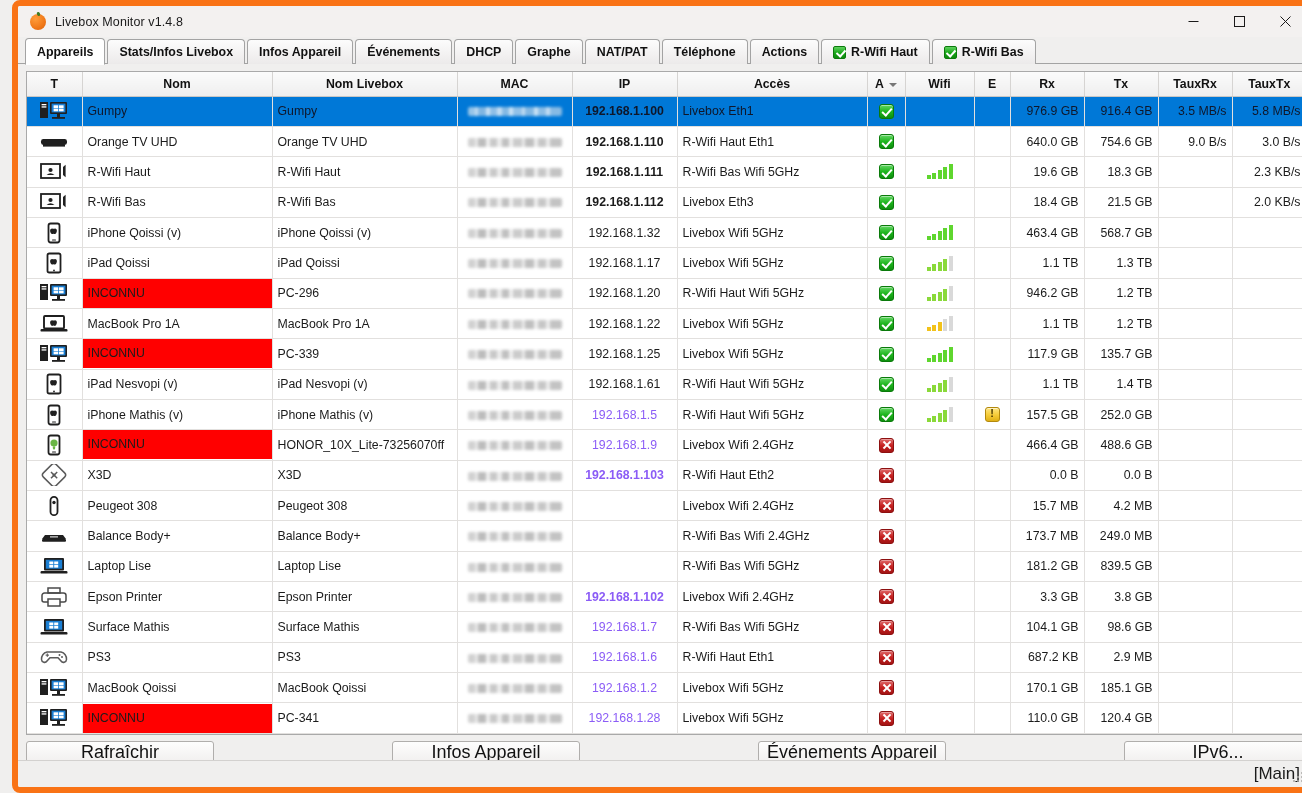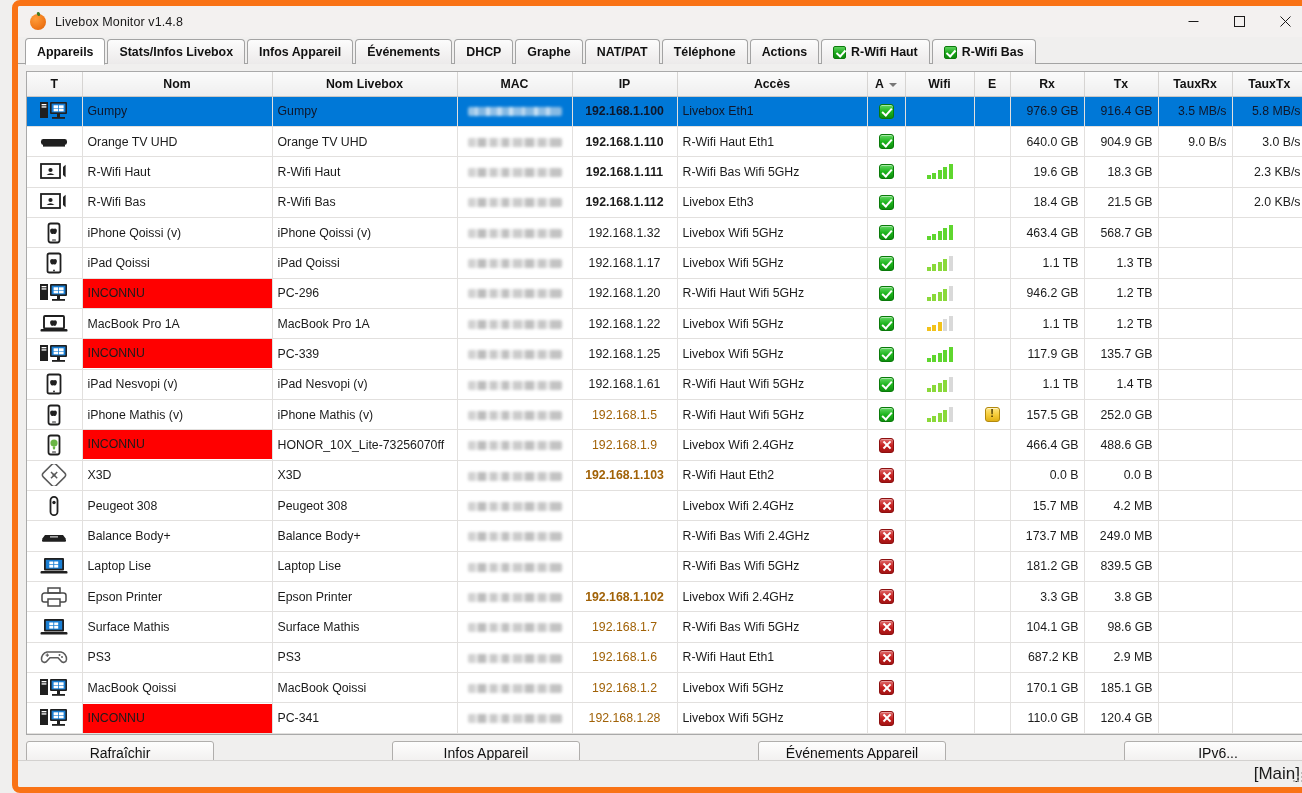"904.9 GB" td.td-right { text: 904.9 -> 754.6 }
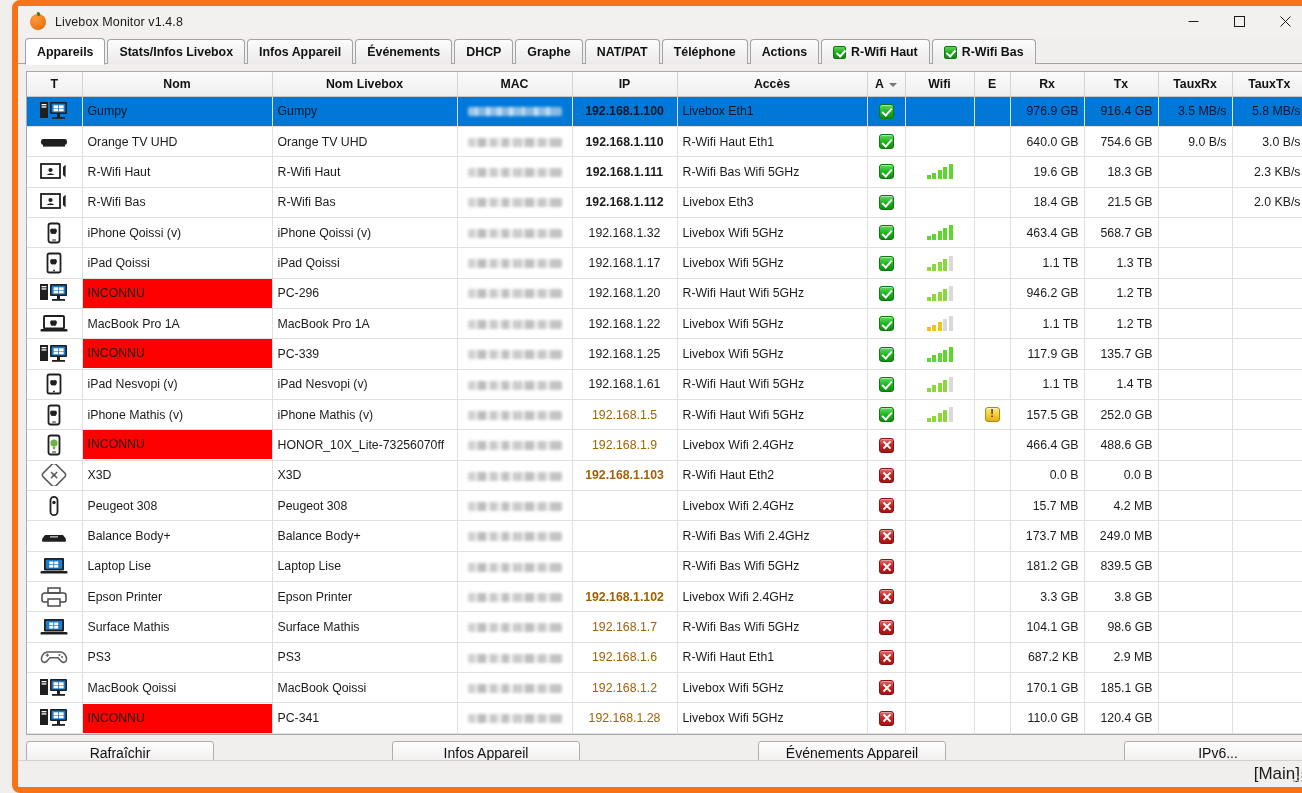"192.168.1.5" .ipred { color: #a16207 -> #8b5cf6 }
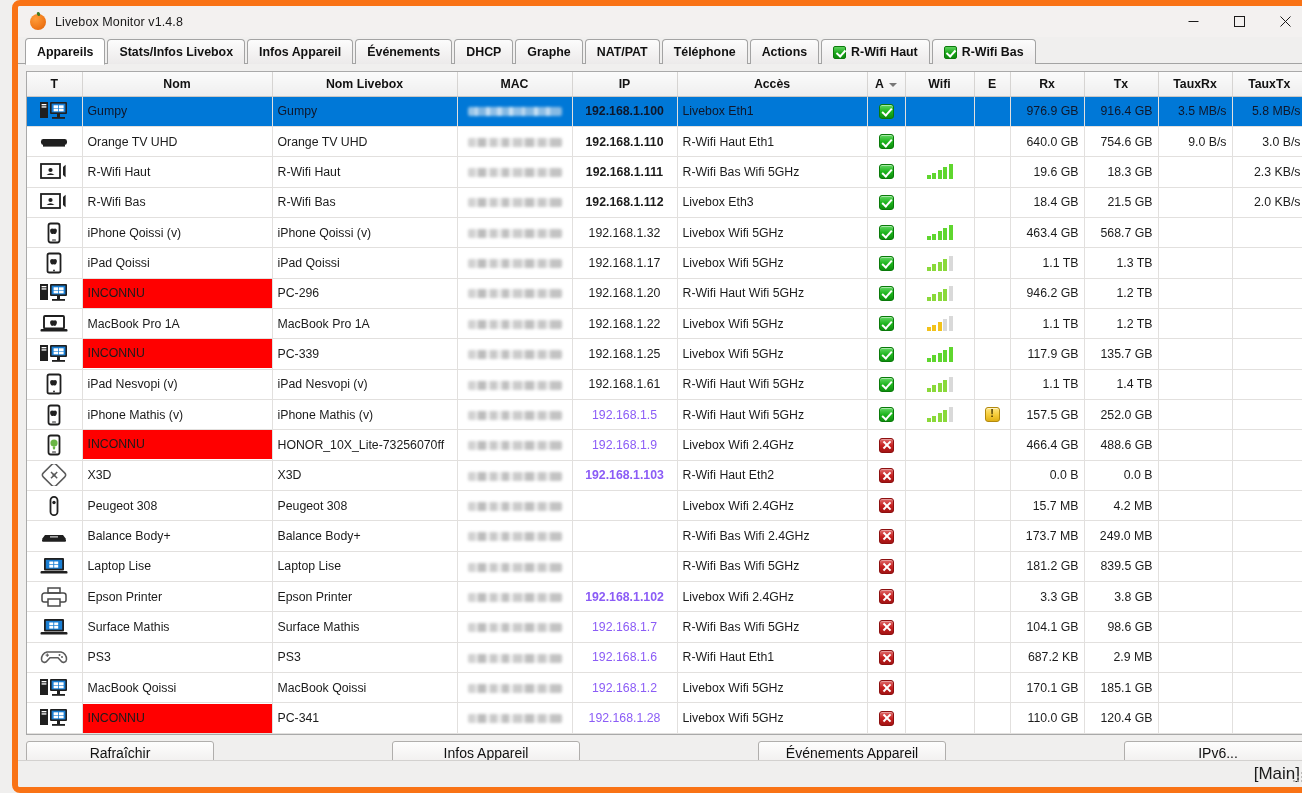"Rafraîchir" .btn { font-size: 14px -> 18px }
